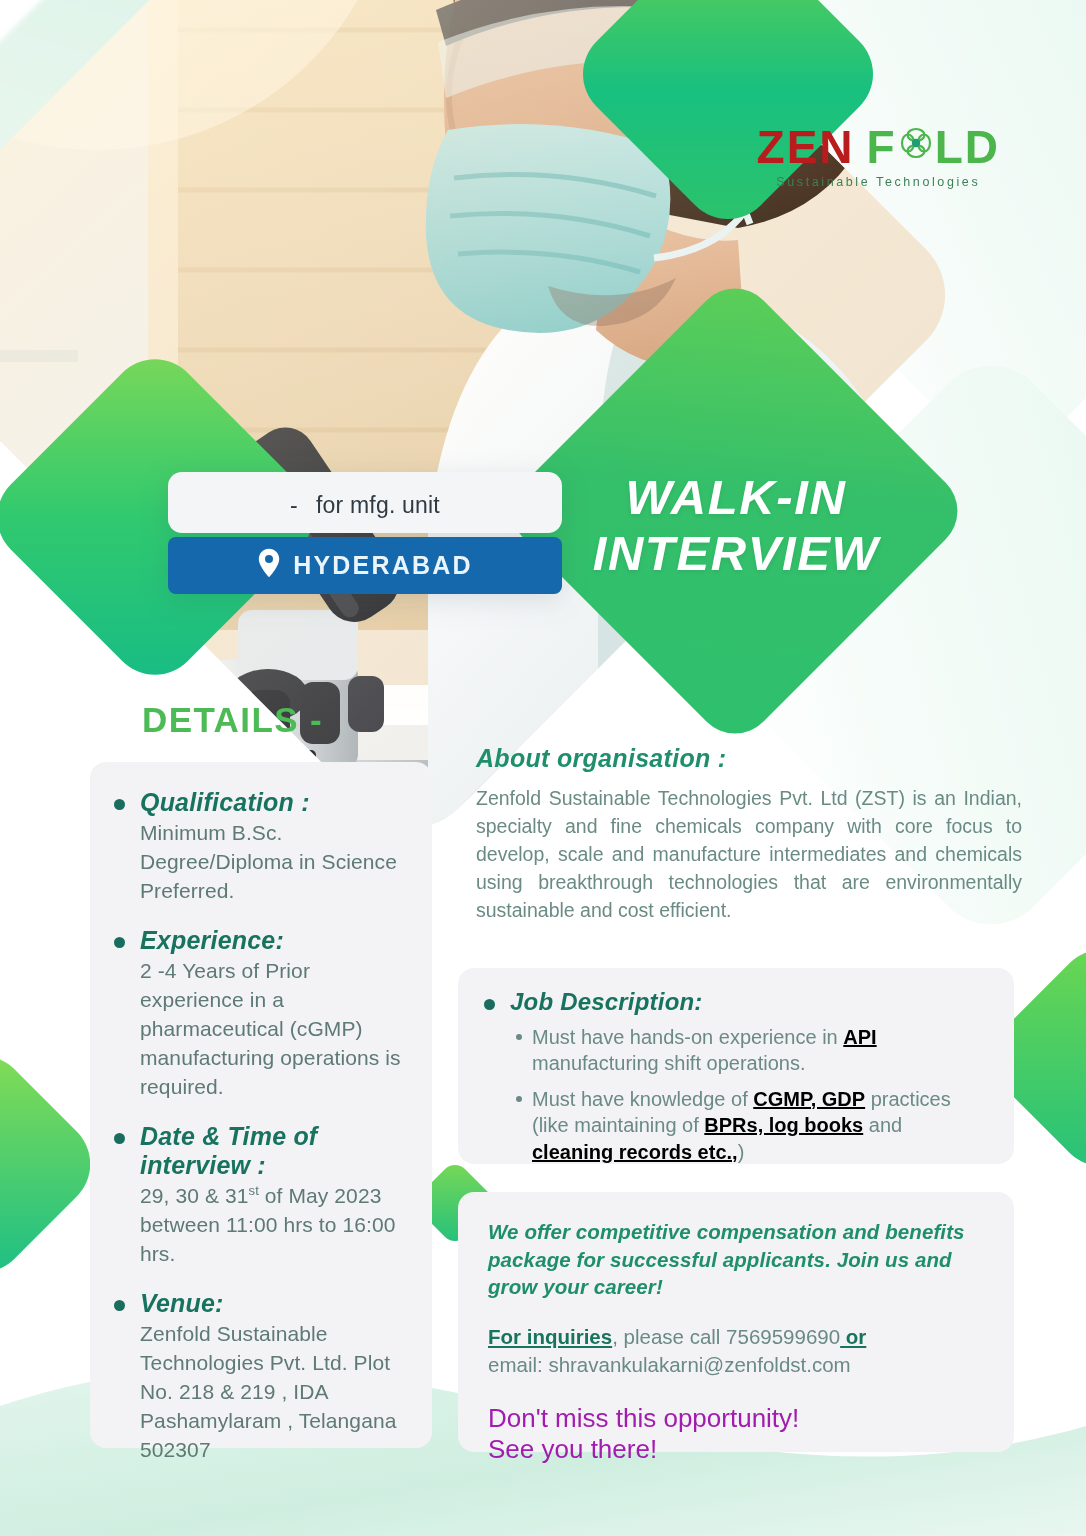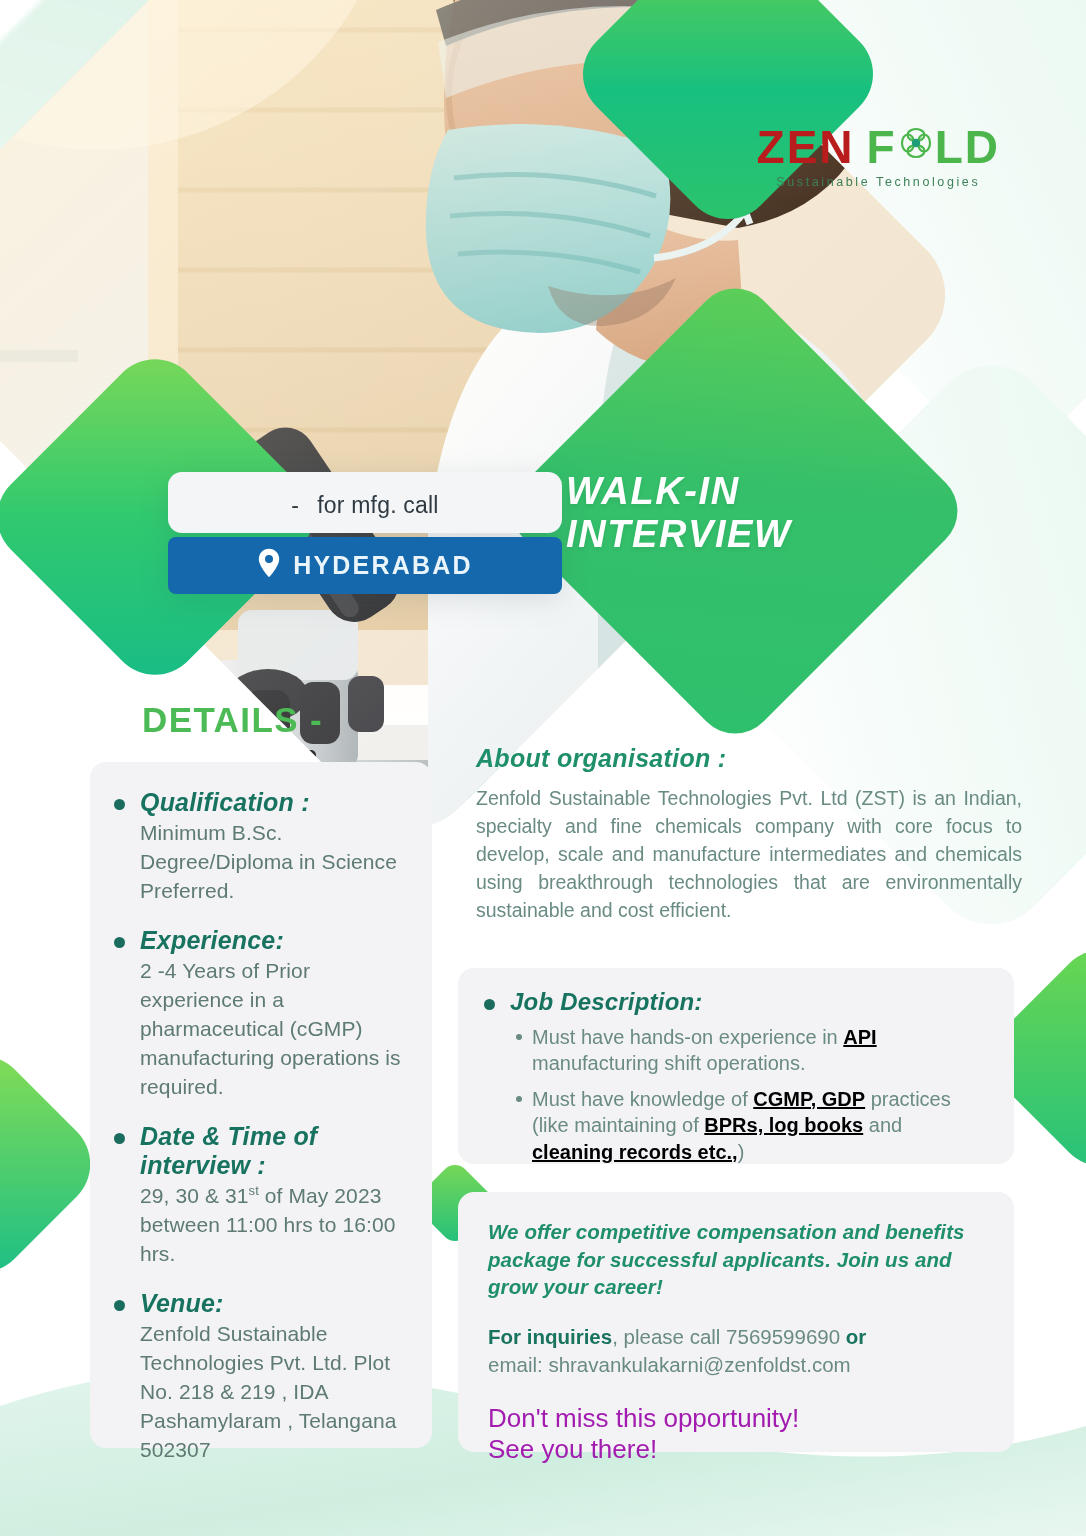"for mfg. call" span { text: call -> unit }
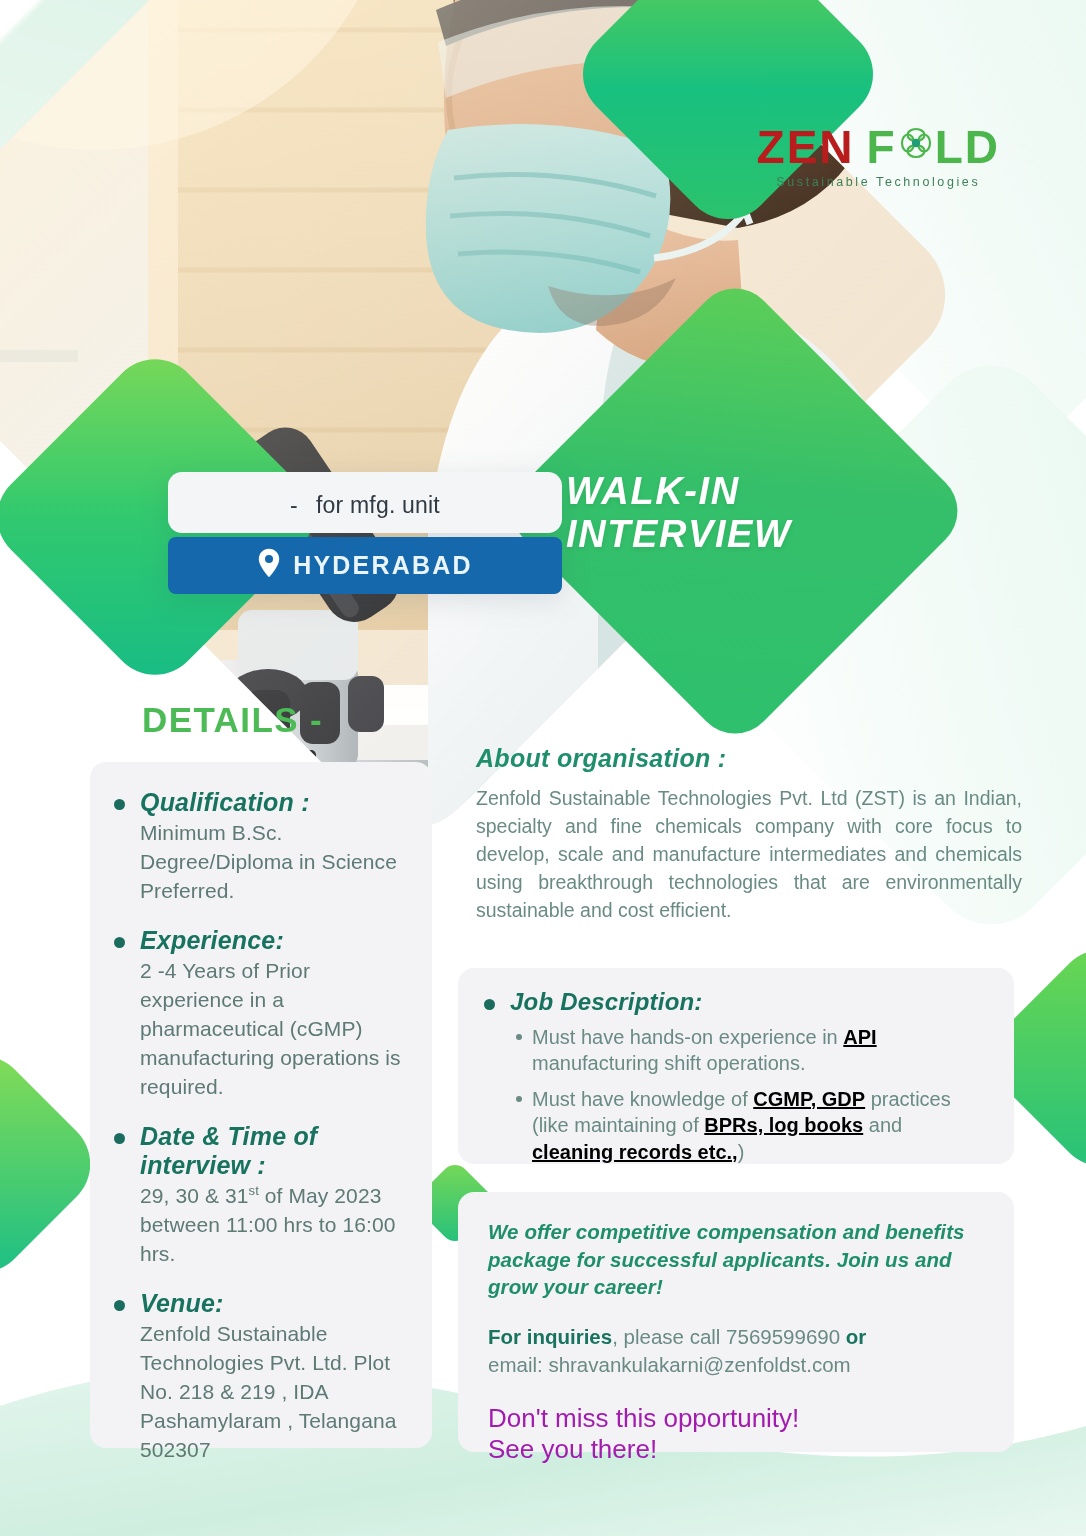"WALK-IN" .walkin { font-size: 38px -> 49px; text-align: none -> center }
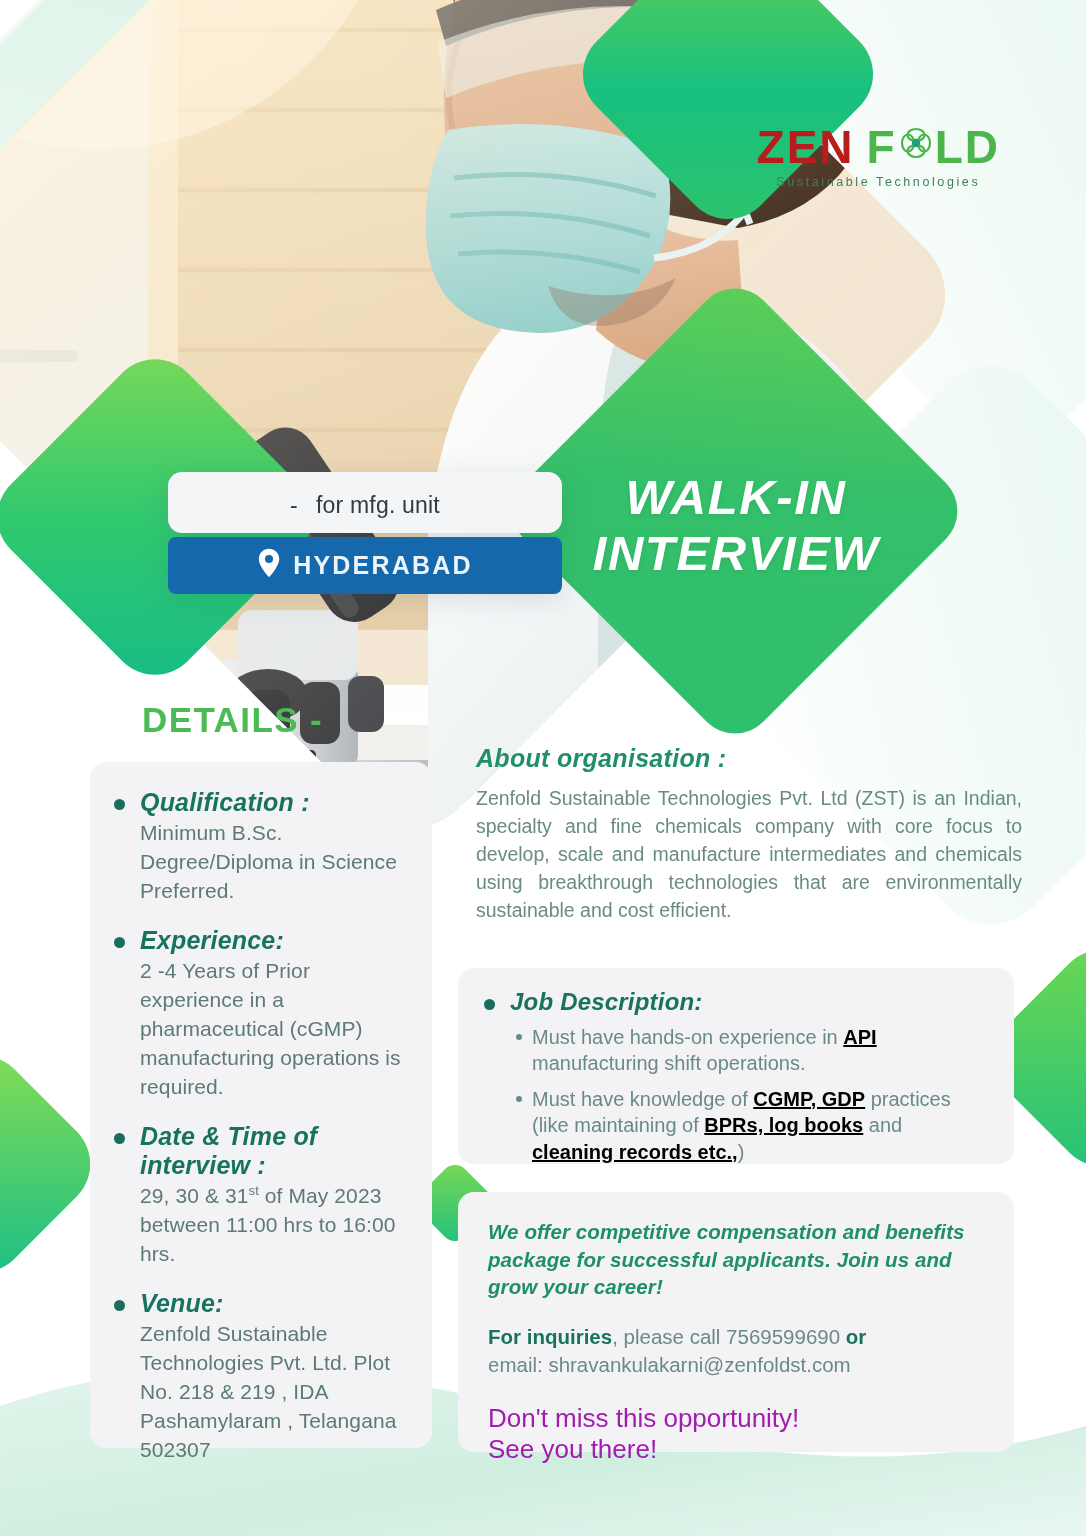"For inquiries" .offer-contact b { text-decoration: none -> underline }
